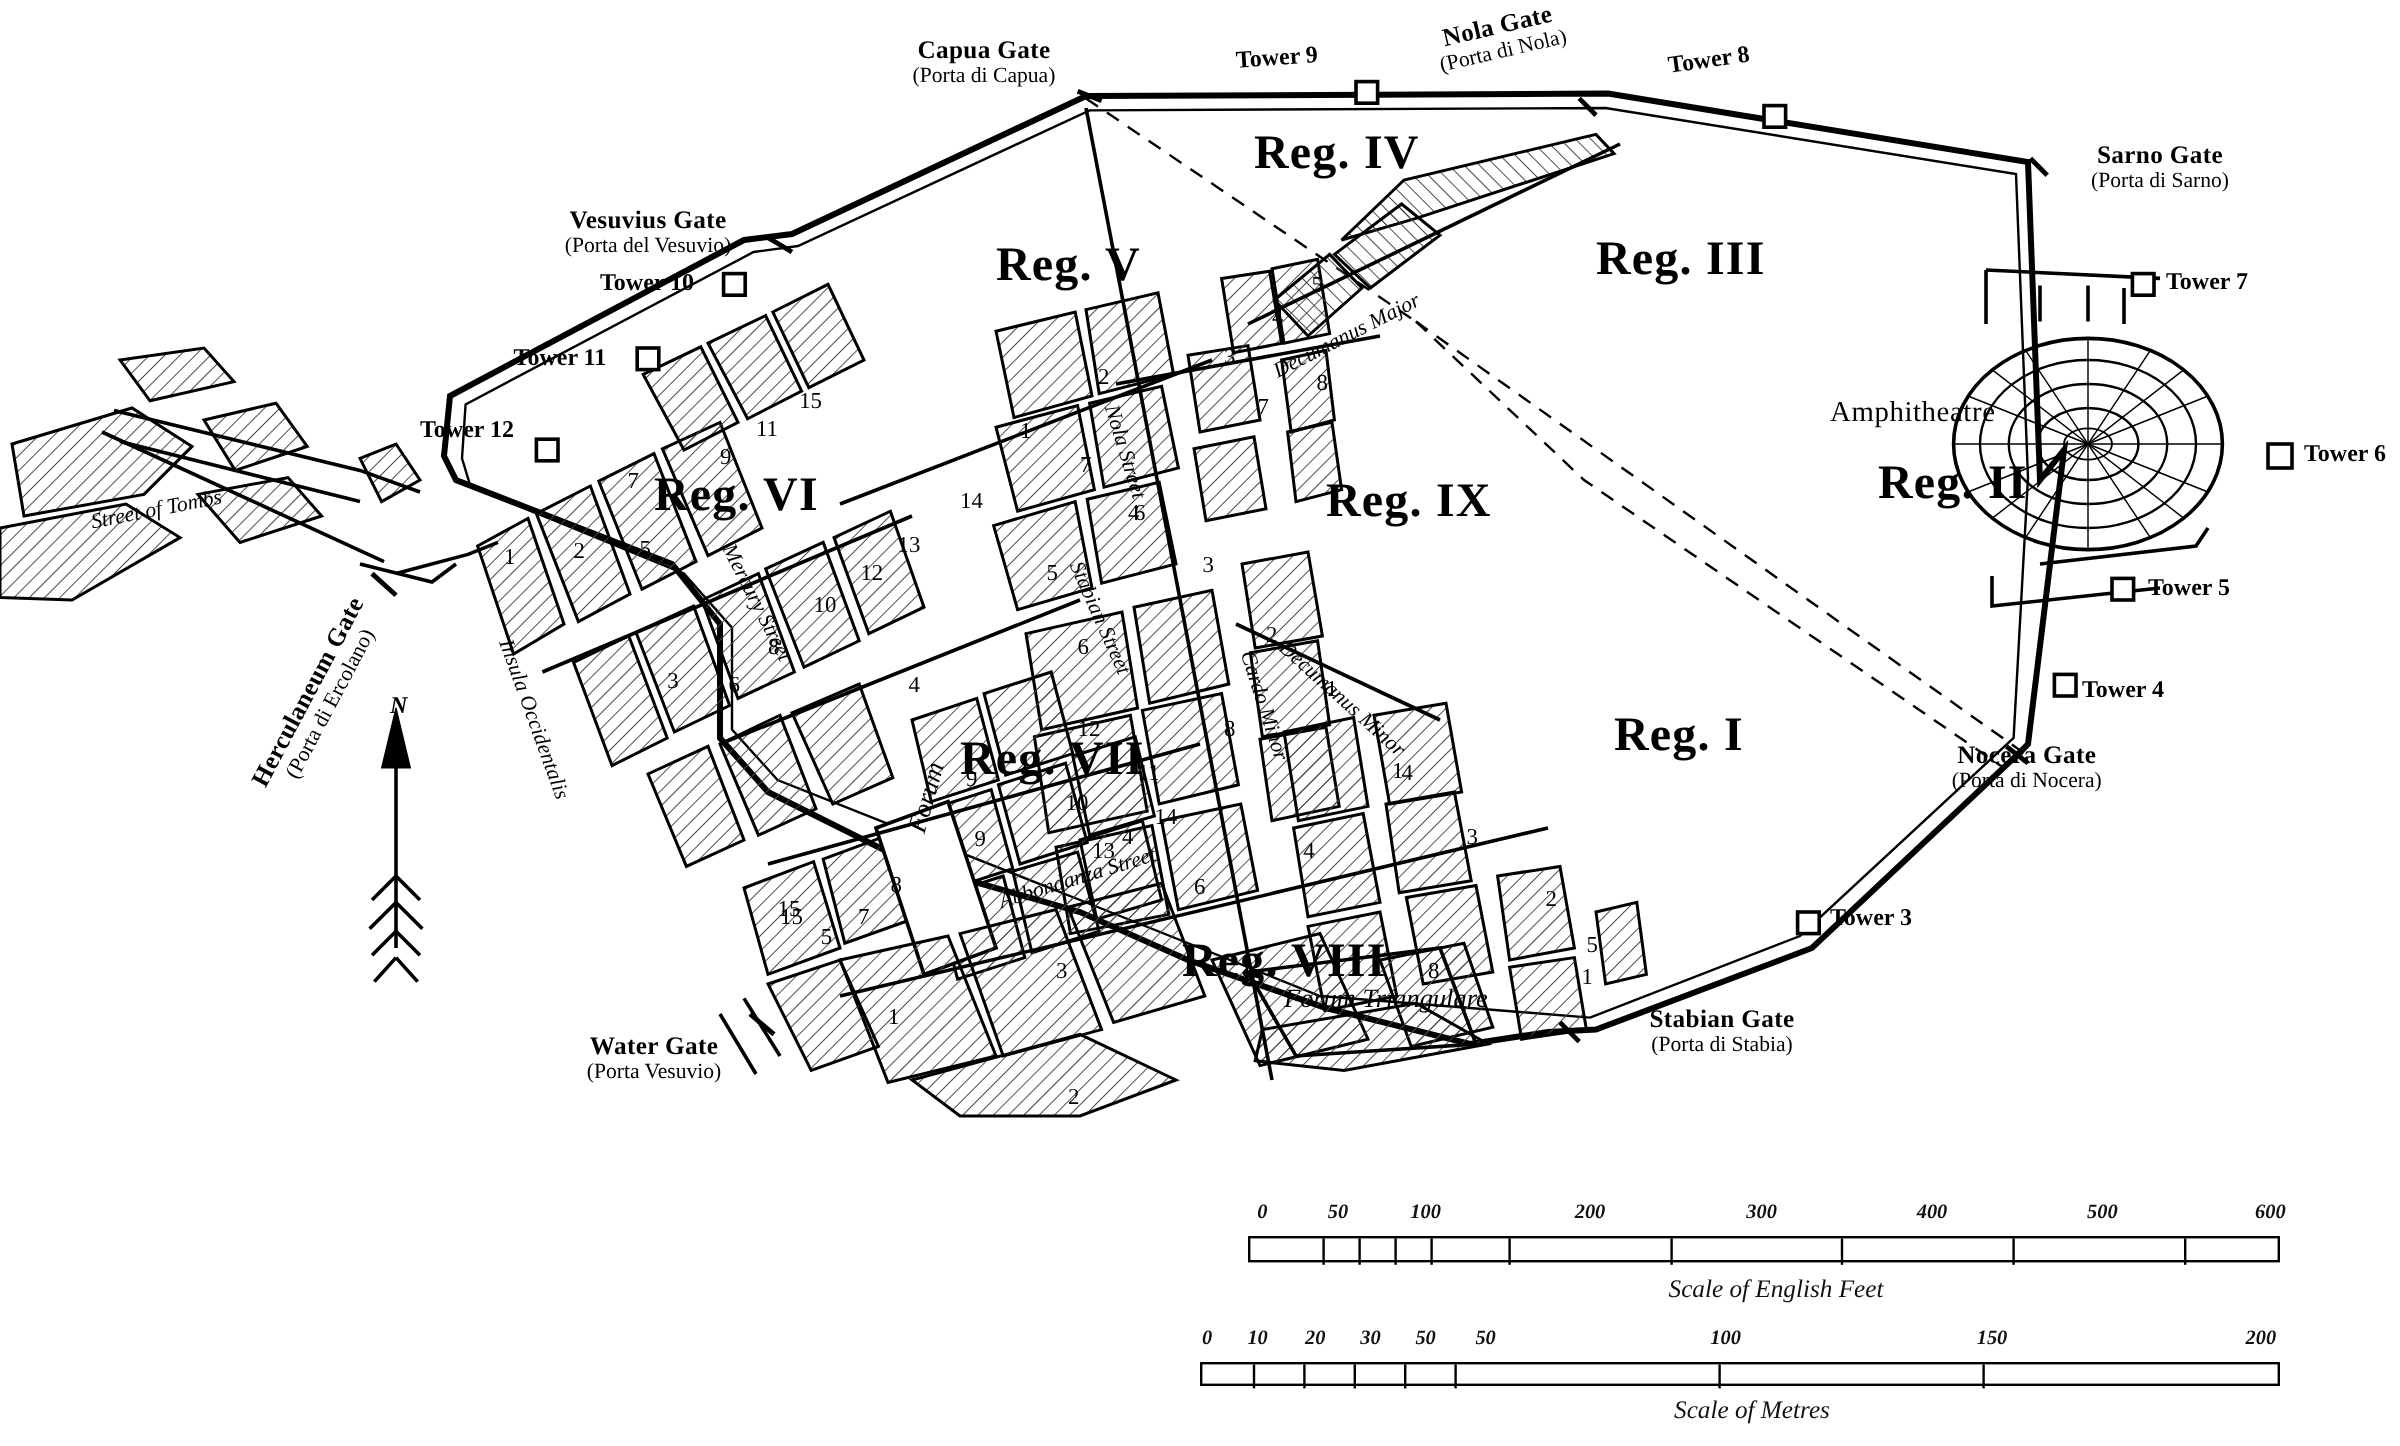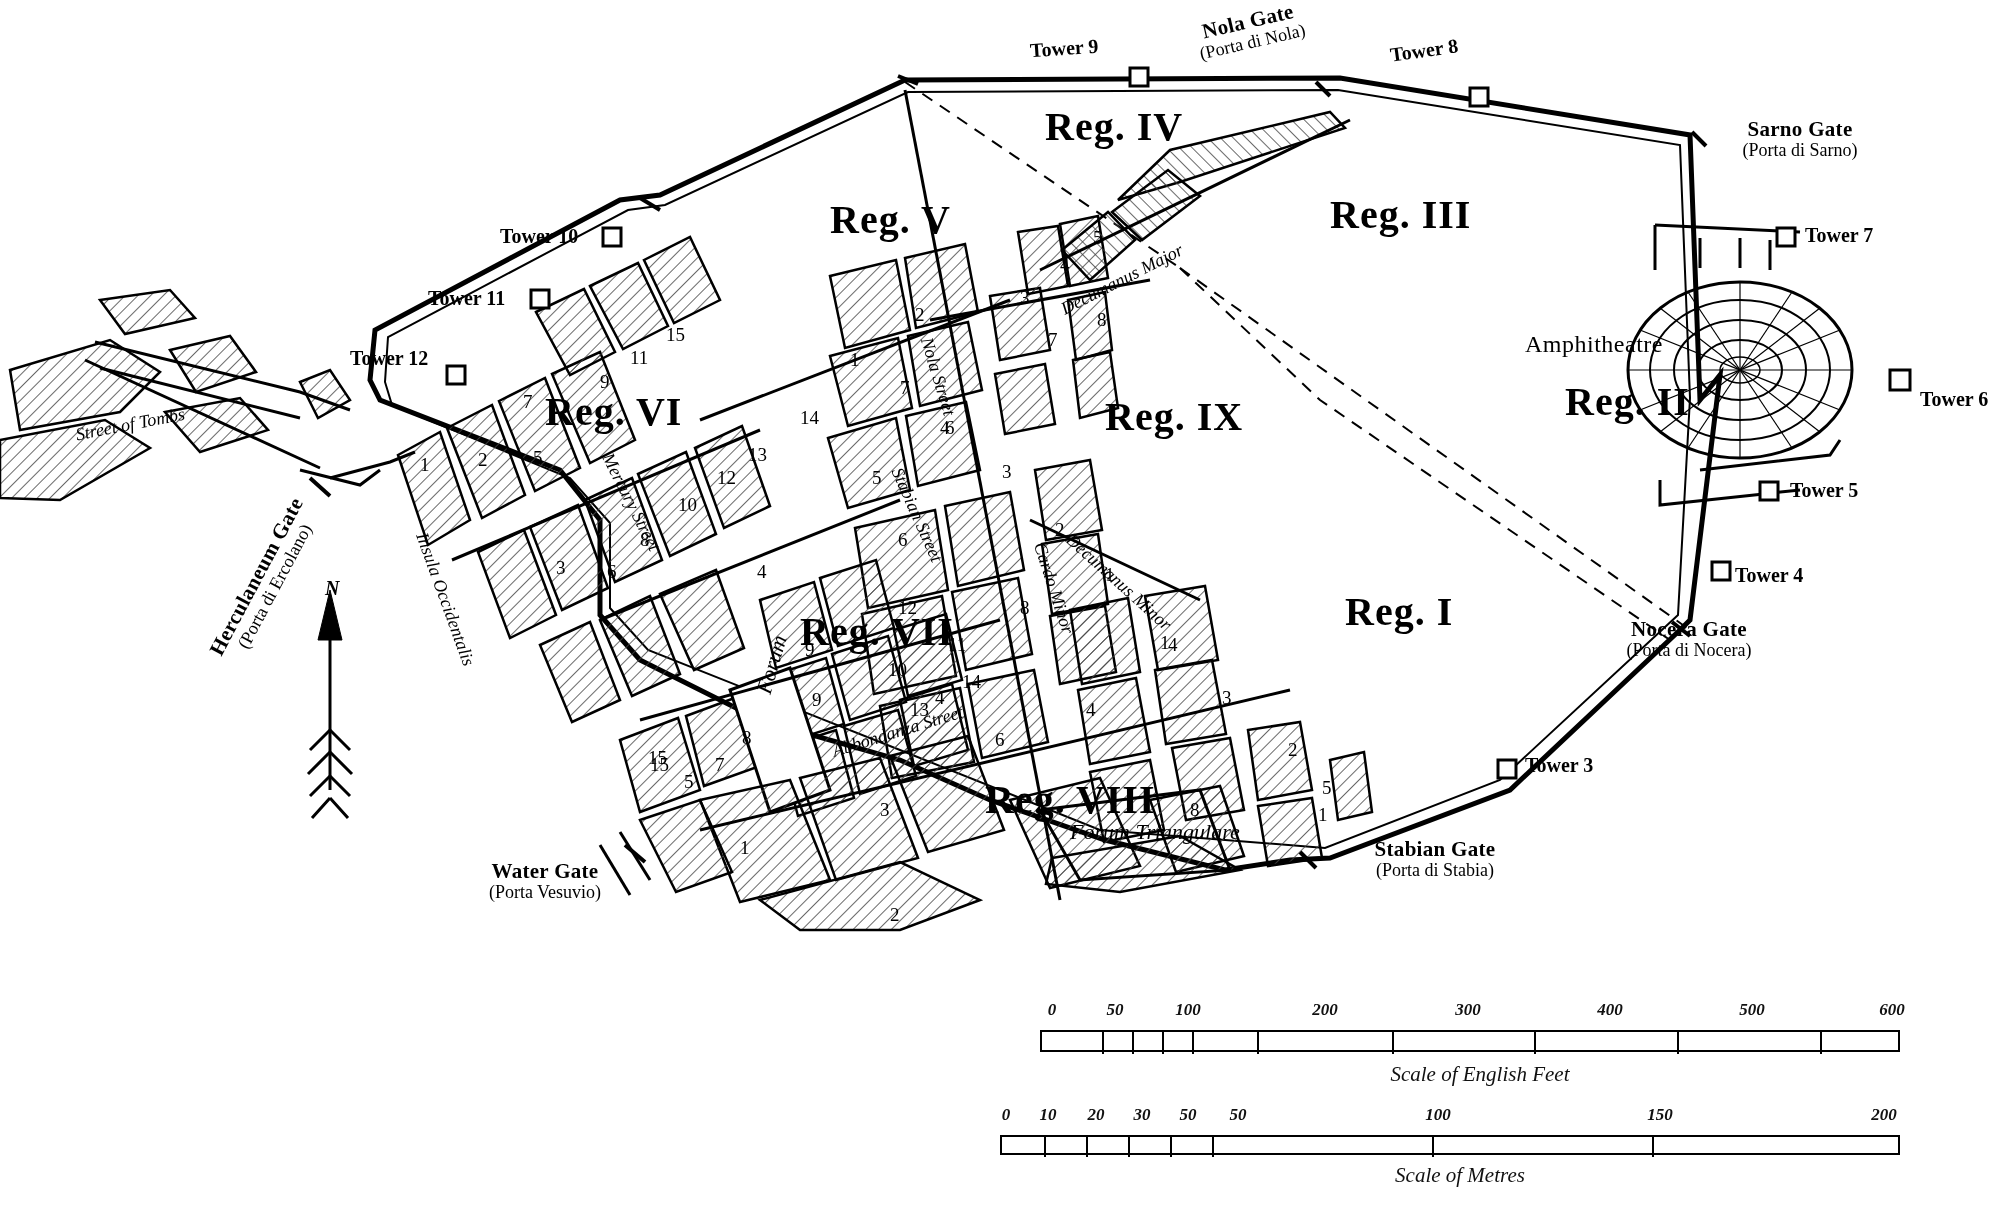"Capua Gate" div.lbl { html: none -> <div> <div>Capua Gate</div> <div>(Porta di Capua)</div> </div> }
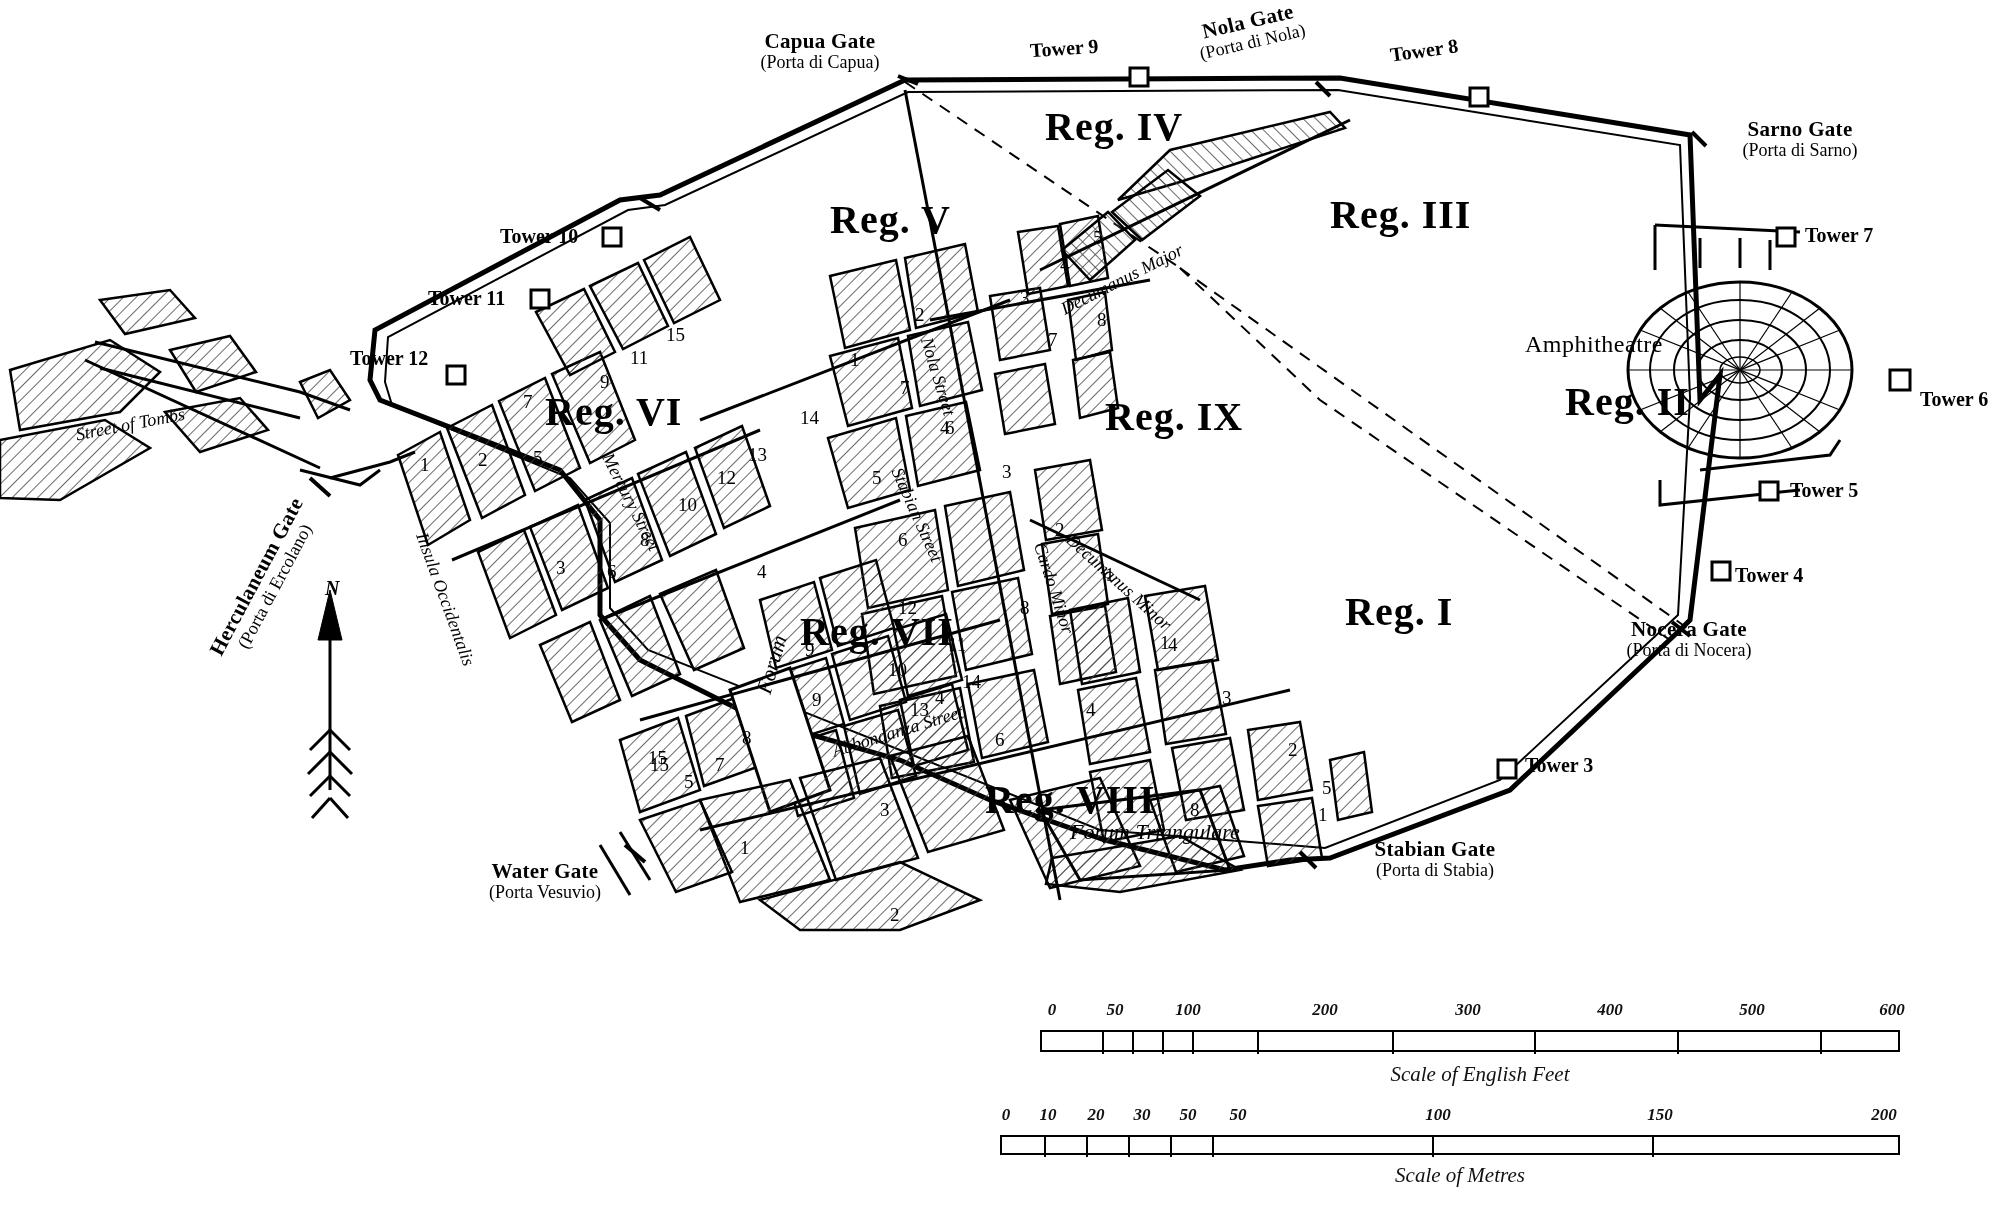"Vesuvius Gate" div.lbl { html: none -> <div> <div>Vesuvius Gate</div> <div>(Porta del Vesuvio)</div> </div> }
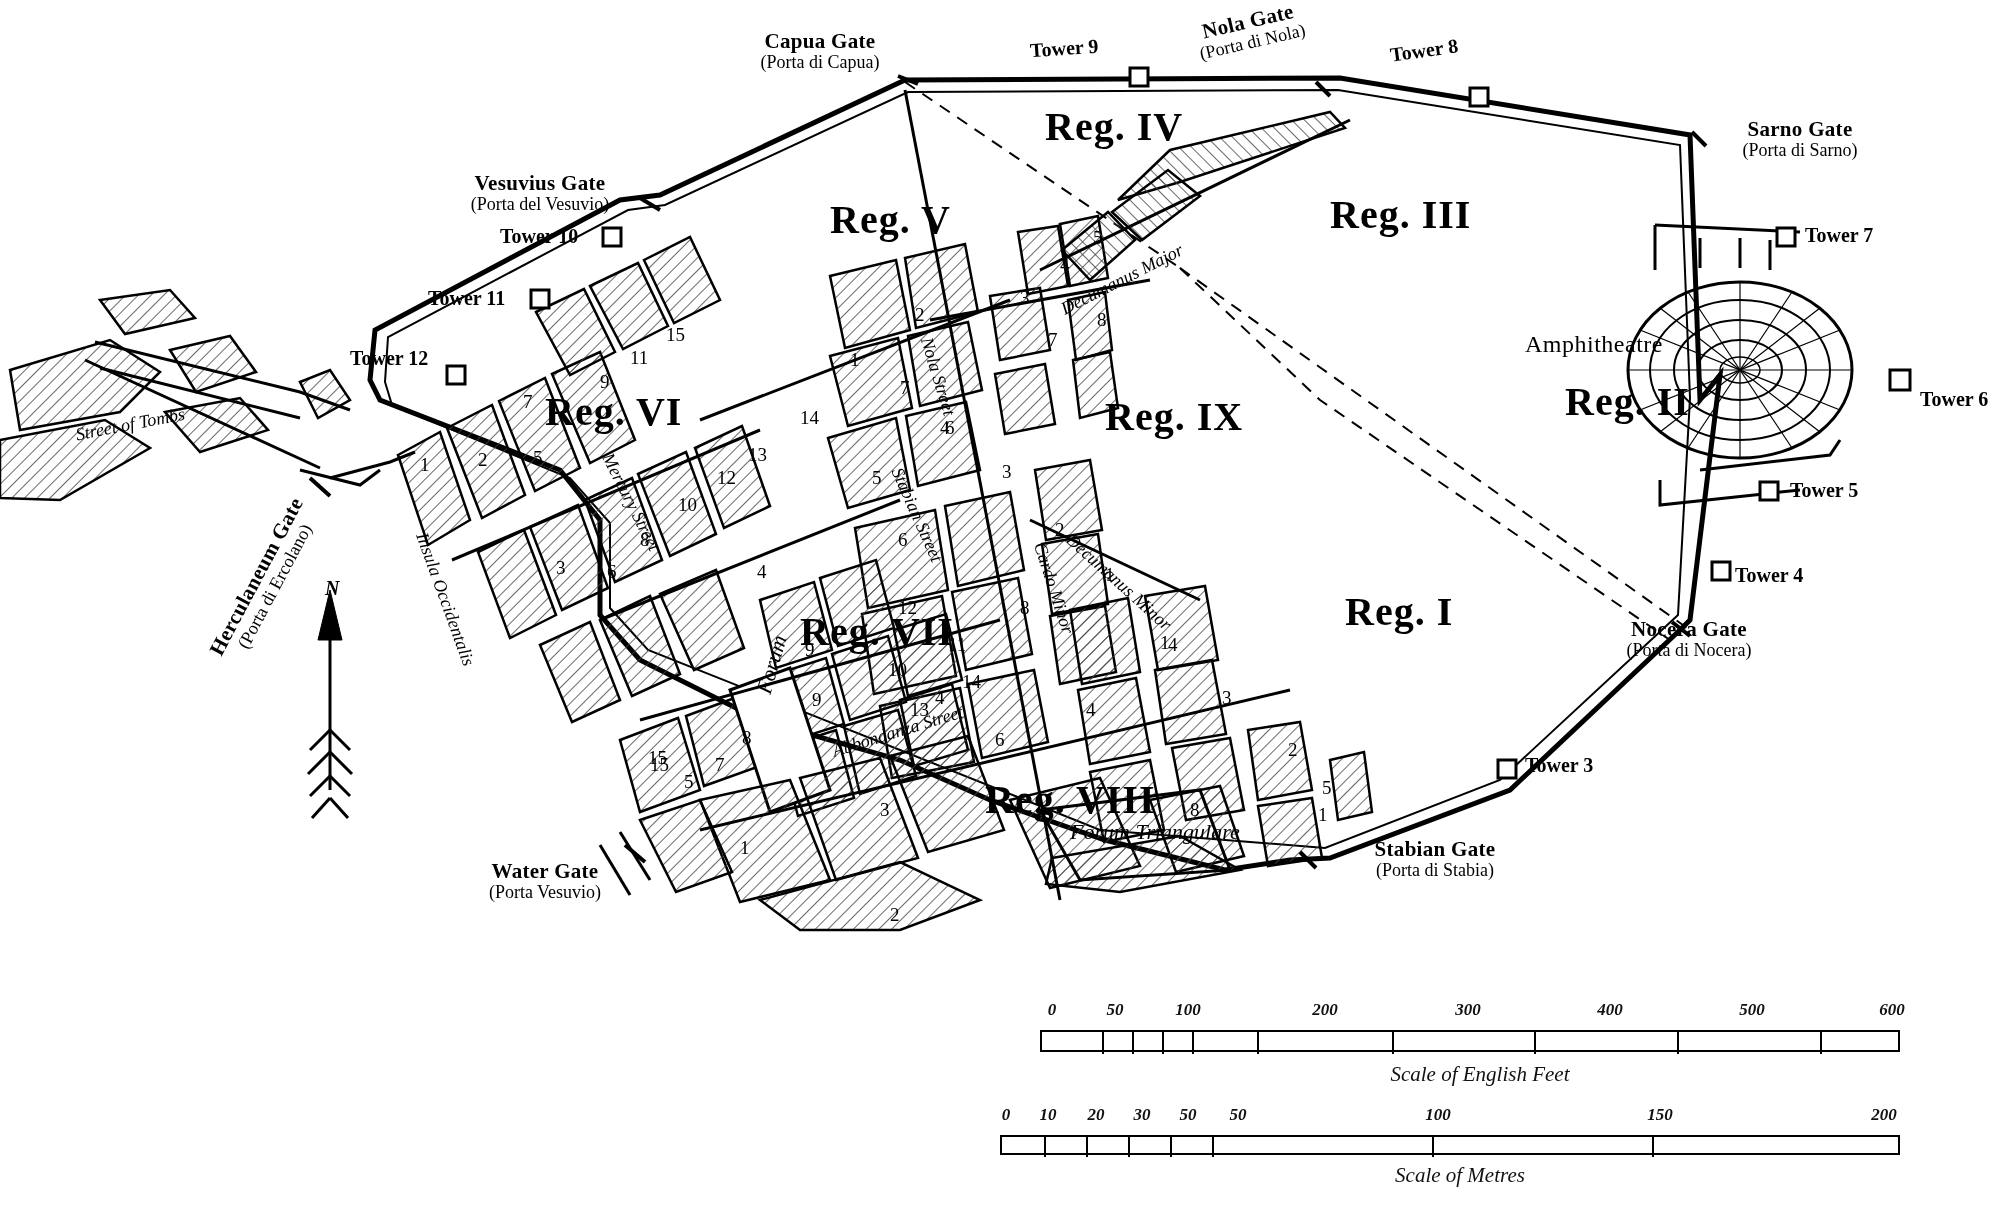"Tower 6" div.lbl { margin-top: 21px -> none }
